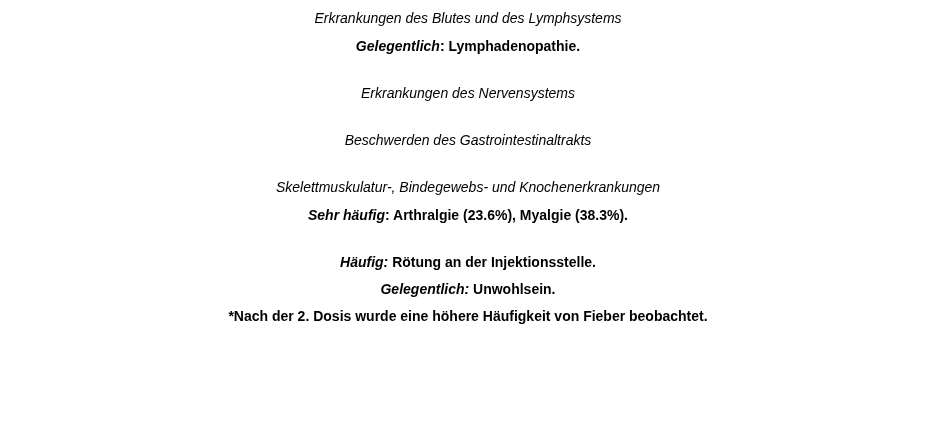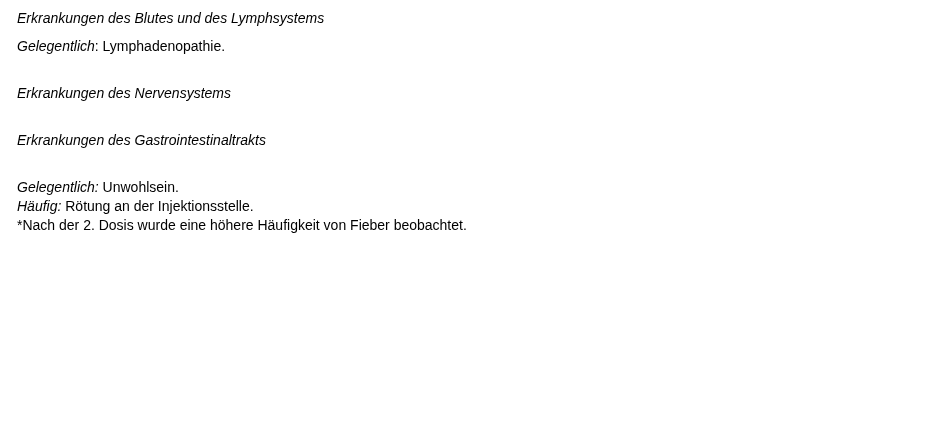"Erkrankungen des Blutes und des" .section { text-align: none -> center }
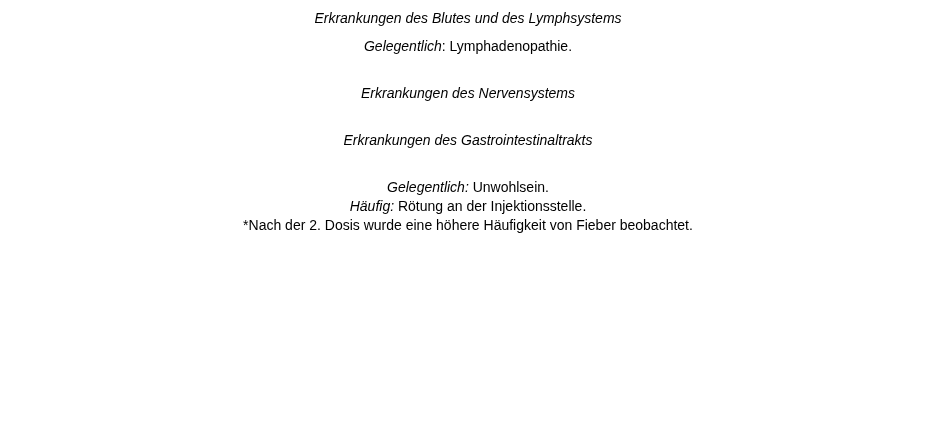"Gelegentlich: Lymphadenopathie." .entry { font-weight: none -> bold; margin: 0 -> 8px }
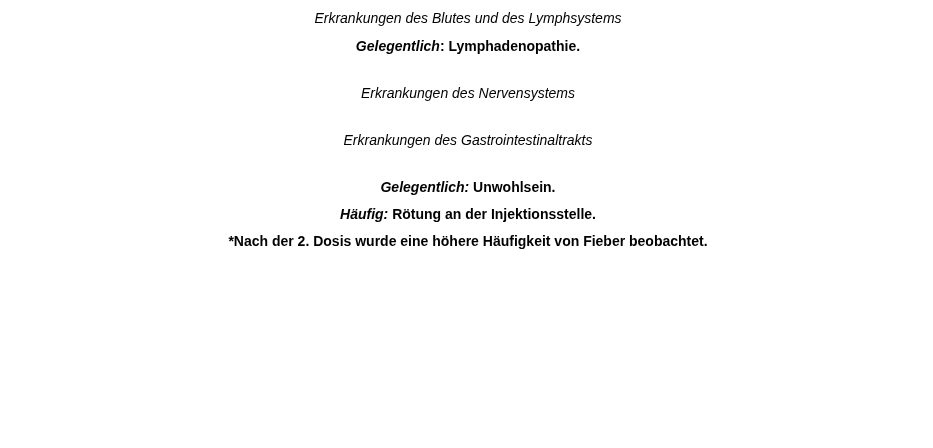"Erkrankungen des Gastrointestinaltrakts" p.heading { text: Erkrankungen -> Beschwerden }
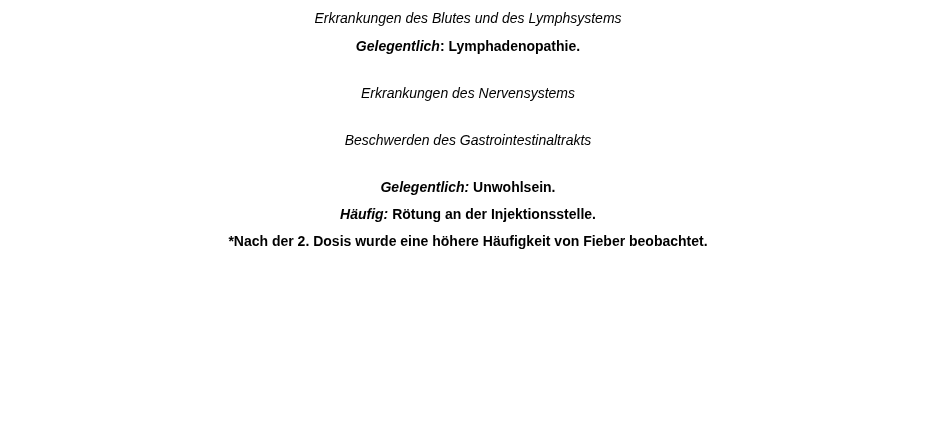"Skelettmuskulatur-, Bindegewebs- und" section.section { html: none -> <section> <p>Skelettmuskulatur-, Bindegewebs- und Knochenerkrankungen</p> <p><em>Sehr häufig</em><span>: Arthralgie (23.6%), Myalgie (38.3%).</span></p> </section> }
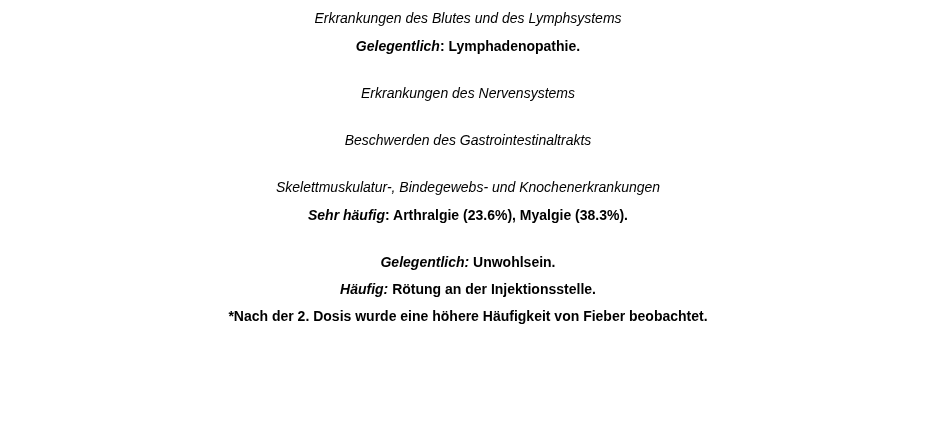"Gelegentlich: Unwohlsein." p.entry { order: before "Häufig: Rötung an der Injektionsstelle." -> after "Häufig: Rötung an der Injektionsstelle." }
